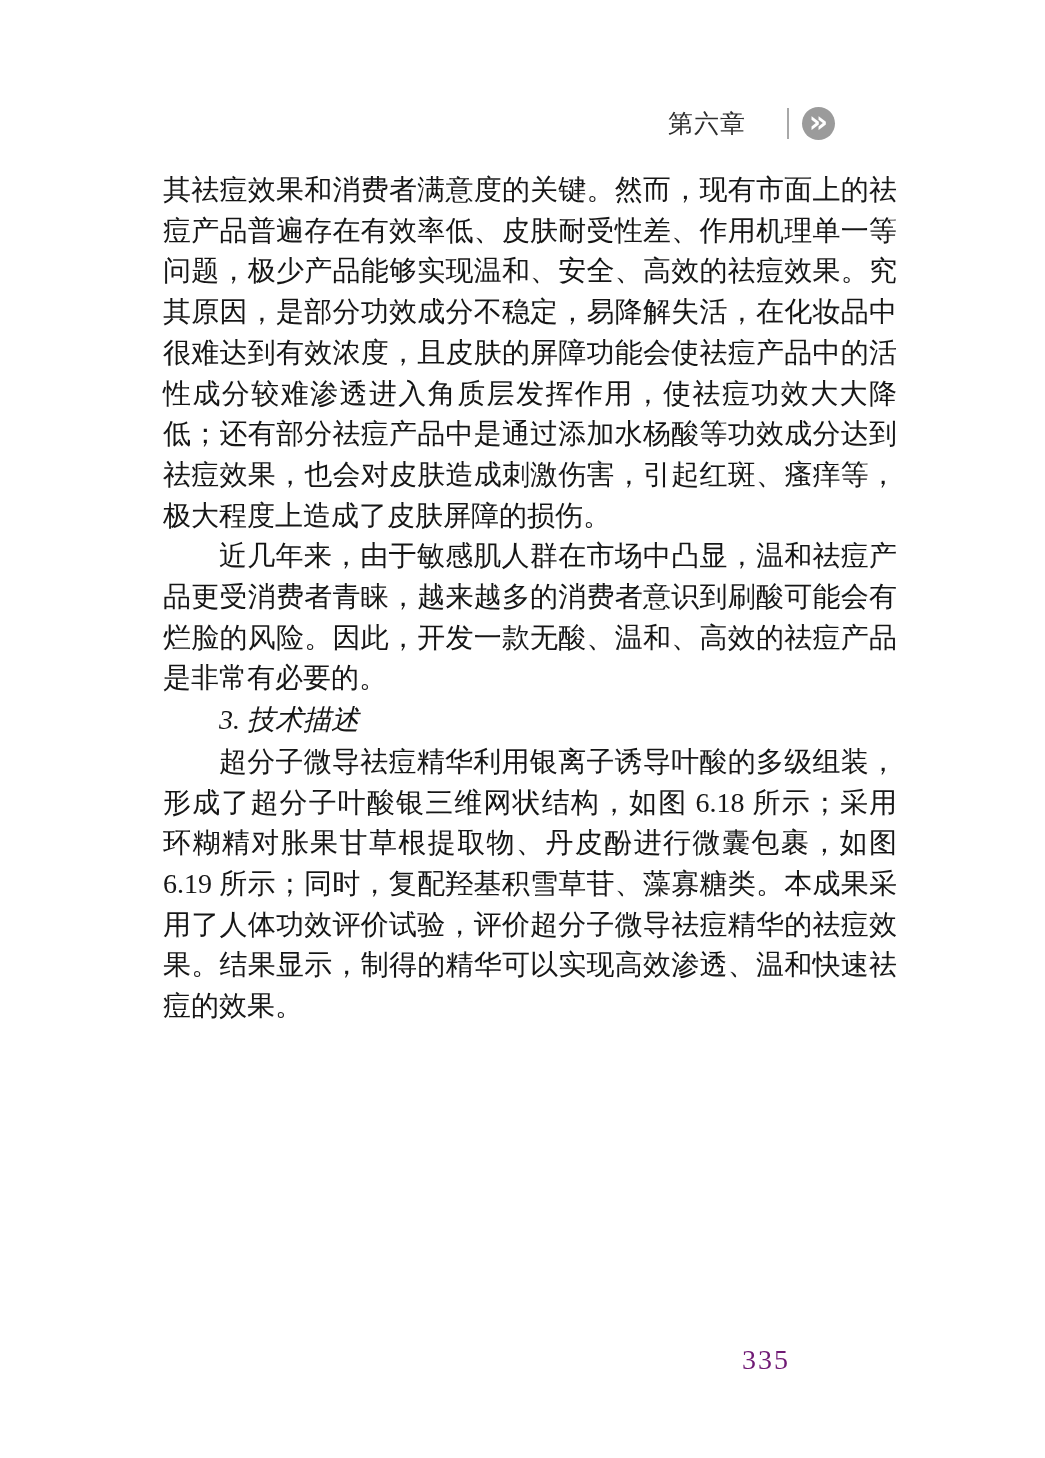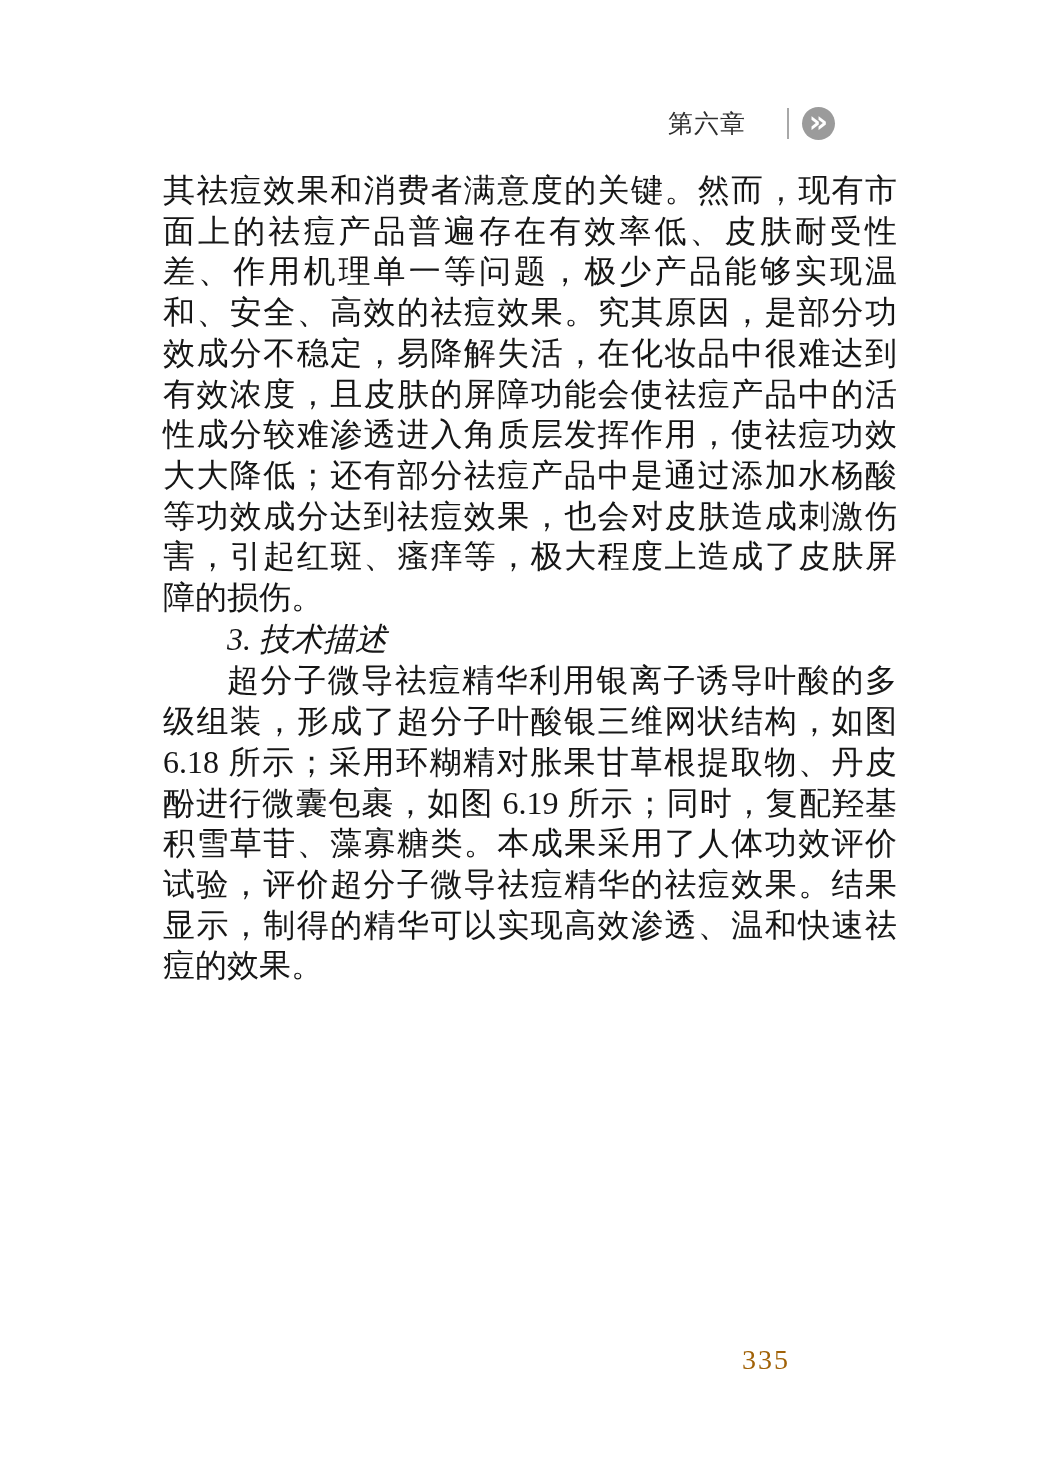"其祛痘效果和消费者满意度的关键。然而，现有市面上的祛痘产品普遍存在有效率低、皮肤" .body-text { font-size: 32px -> 28px }
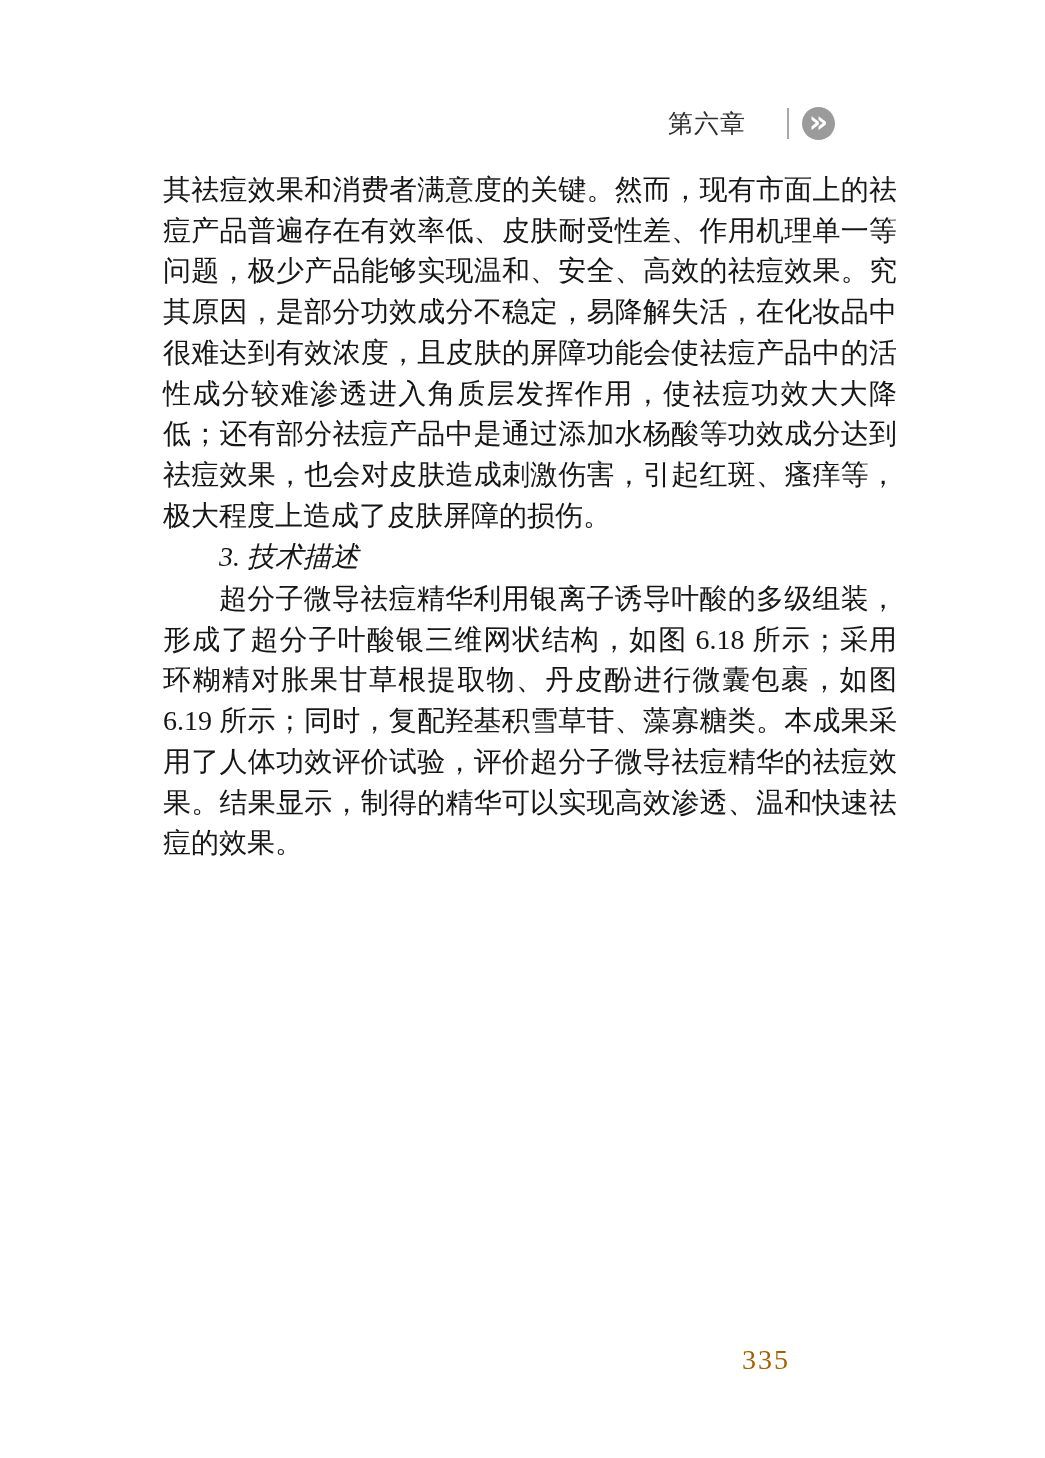"近几年来，由于敏感肌人群在市场中凸显，温和祛痘产品更受消费者青睐，越来越多的消费" p { html: none -> <p>近几年来，由于敏感肌人群在市场中凸显，温和祛痘产品更受消费者青睐，越来越多的消费者意识到刷酸可能会有烂脸的风险。因此，开发一款无酸、温和、高效的祛痘产品是非常有必要的。</p> }
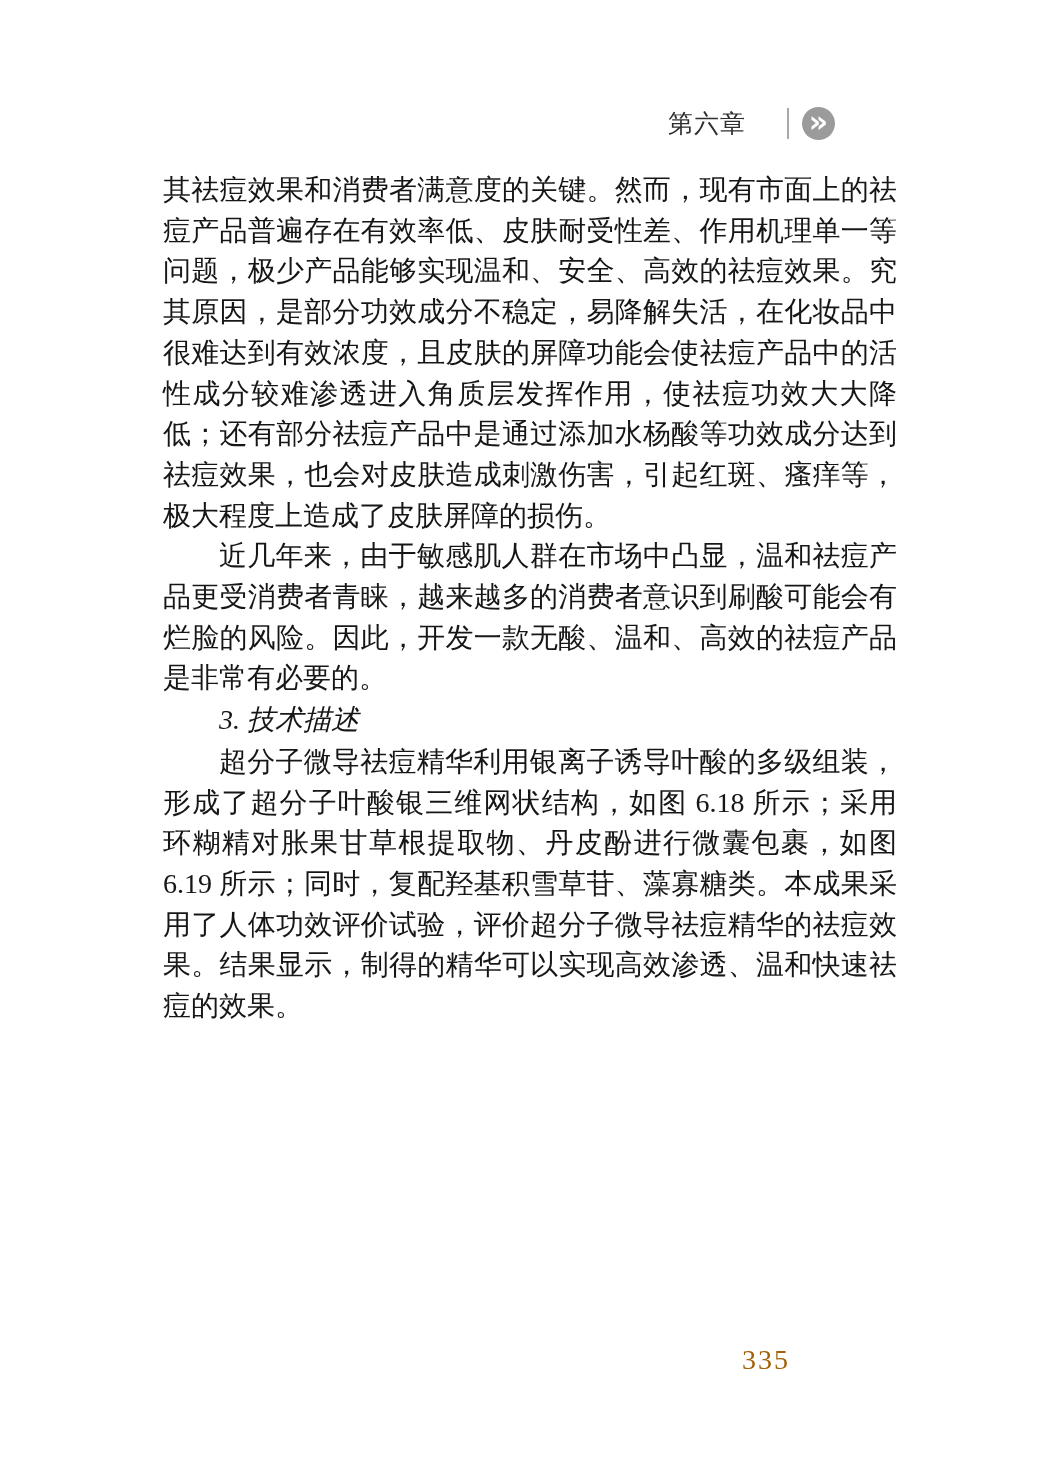"335" .page-number { color: #a16207 -> #701a75 }
